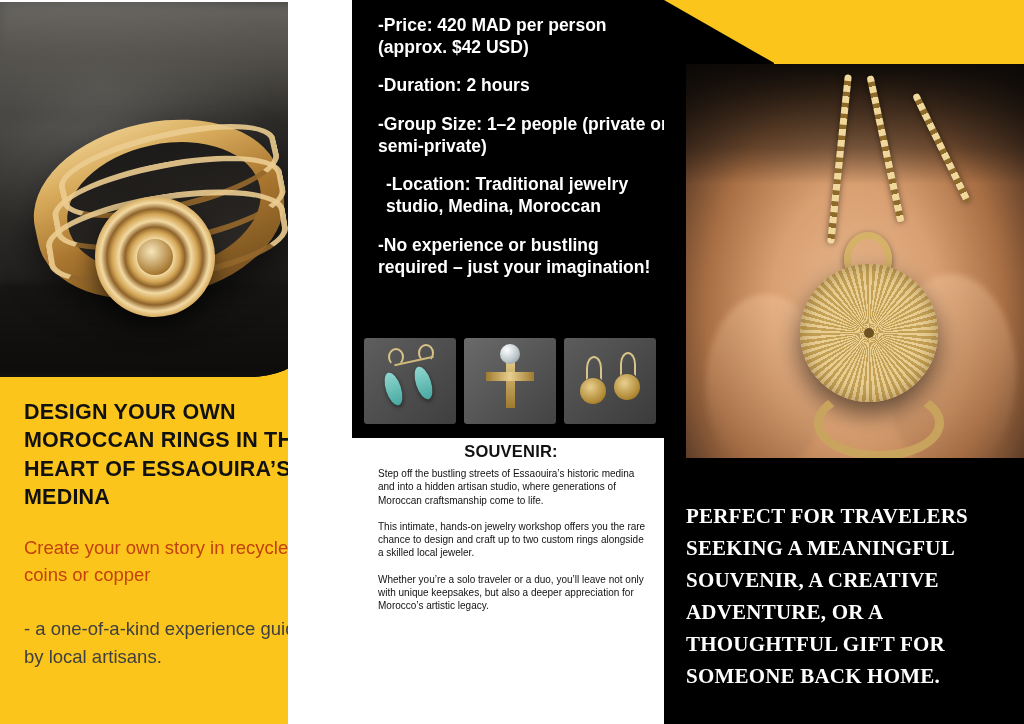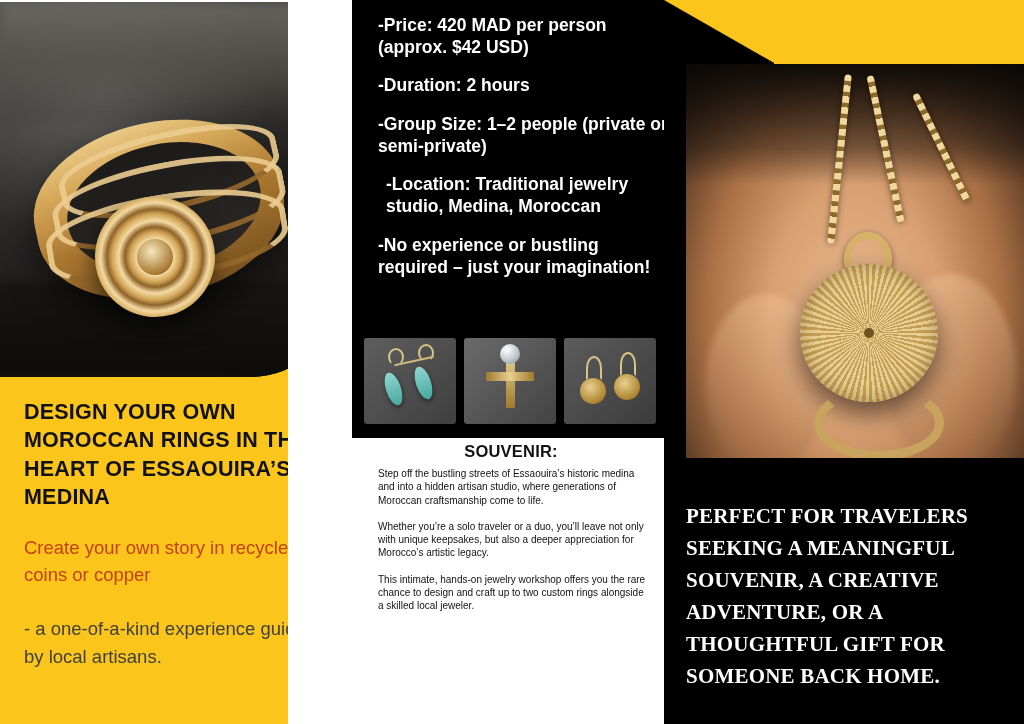"Whether you’re a solo traveler" p { order: before "This intimate, hands-on jewelry workshop" -> after "This intimate, hands-on jewelry workshop" }
